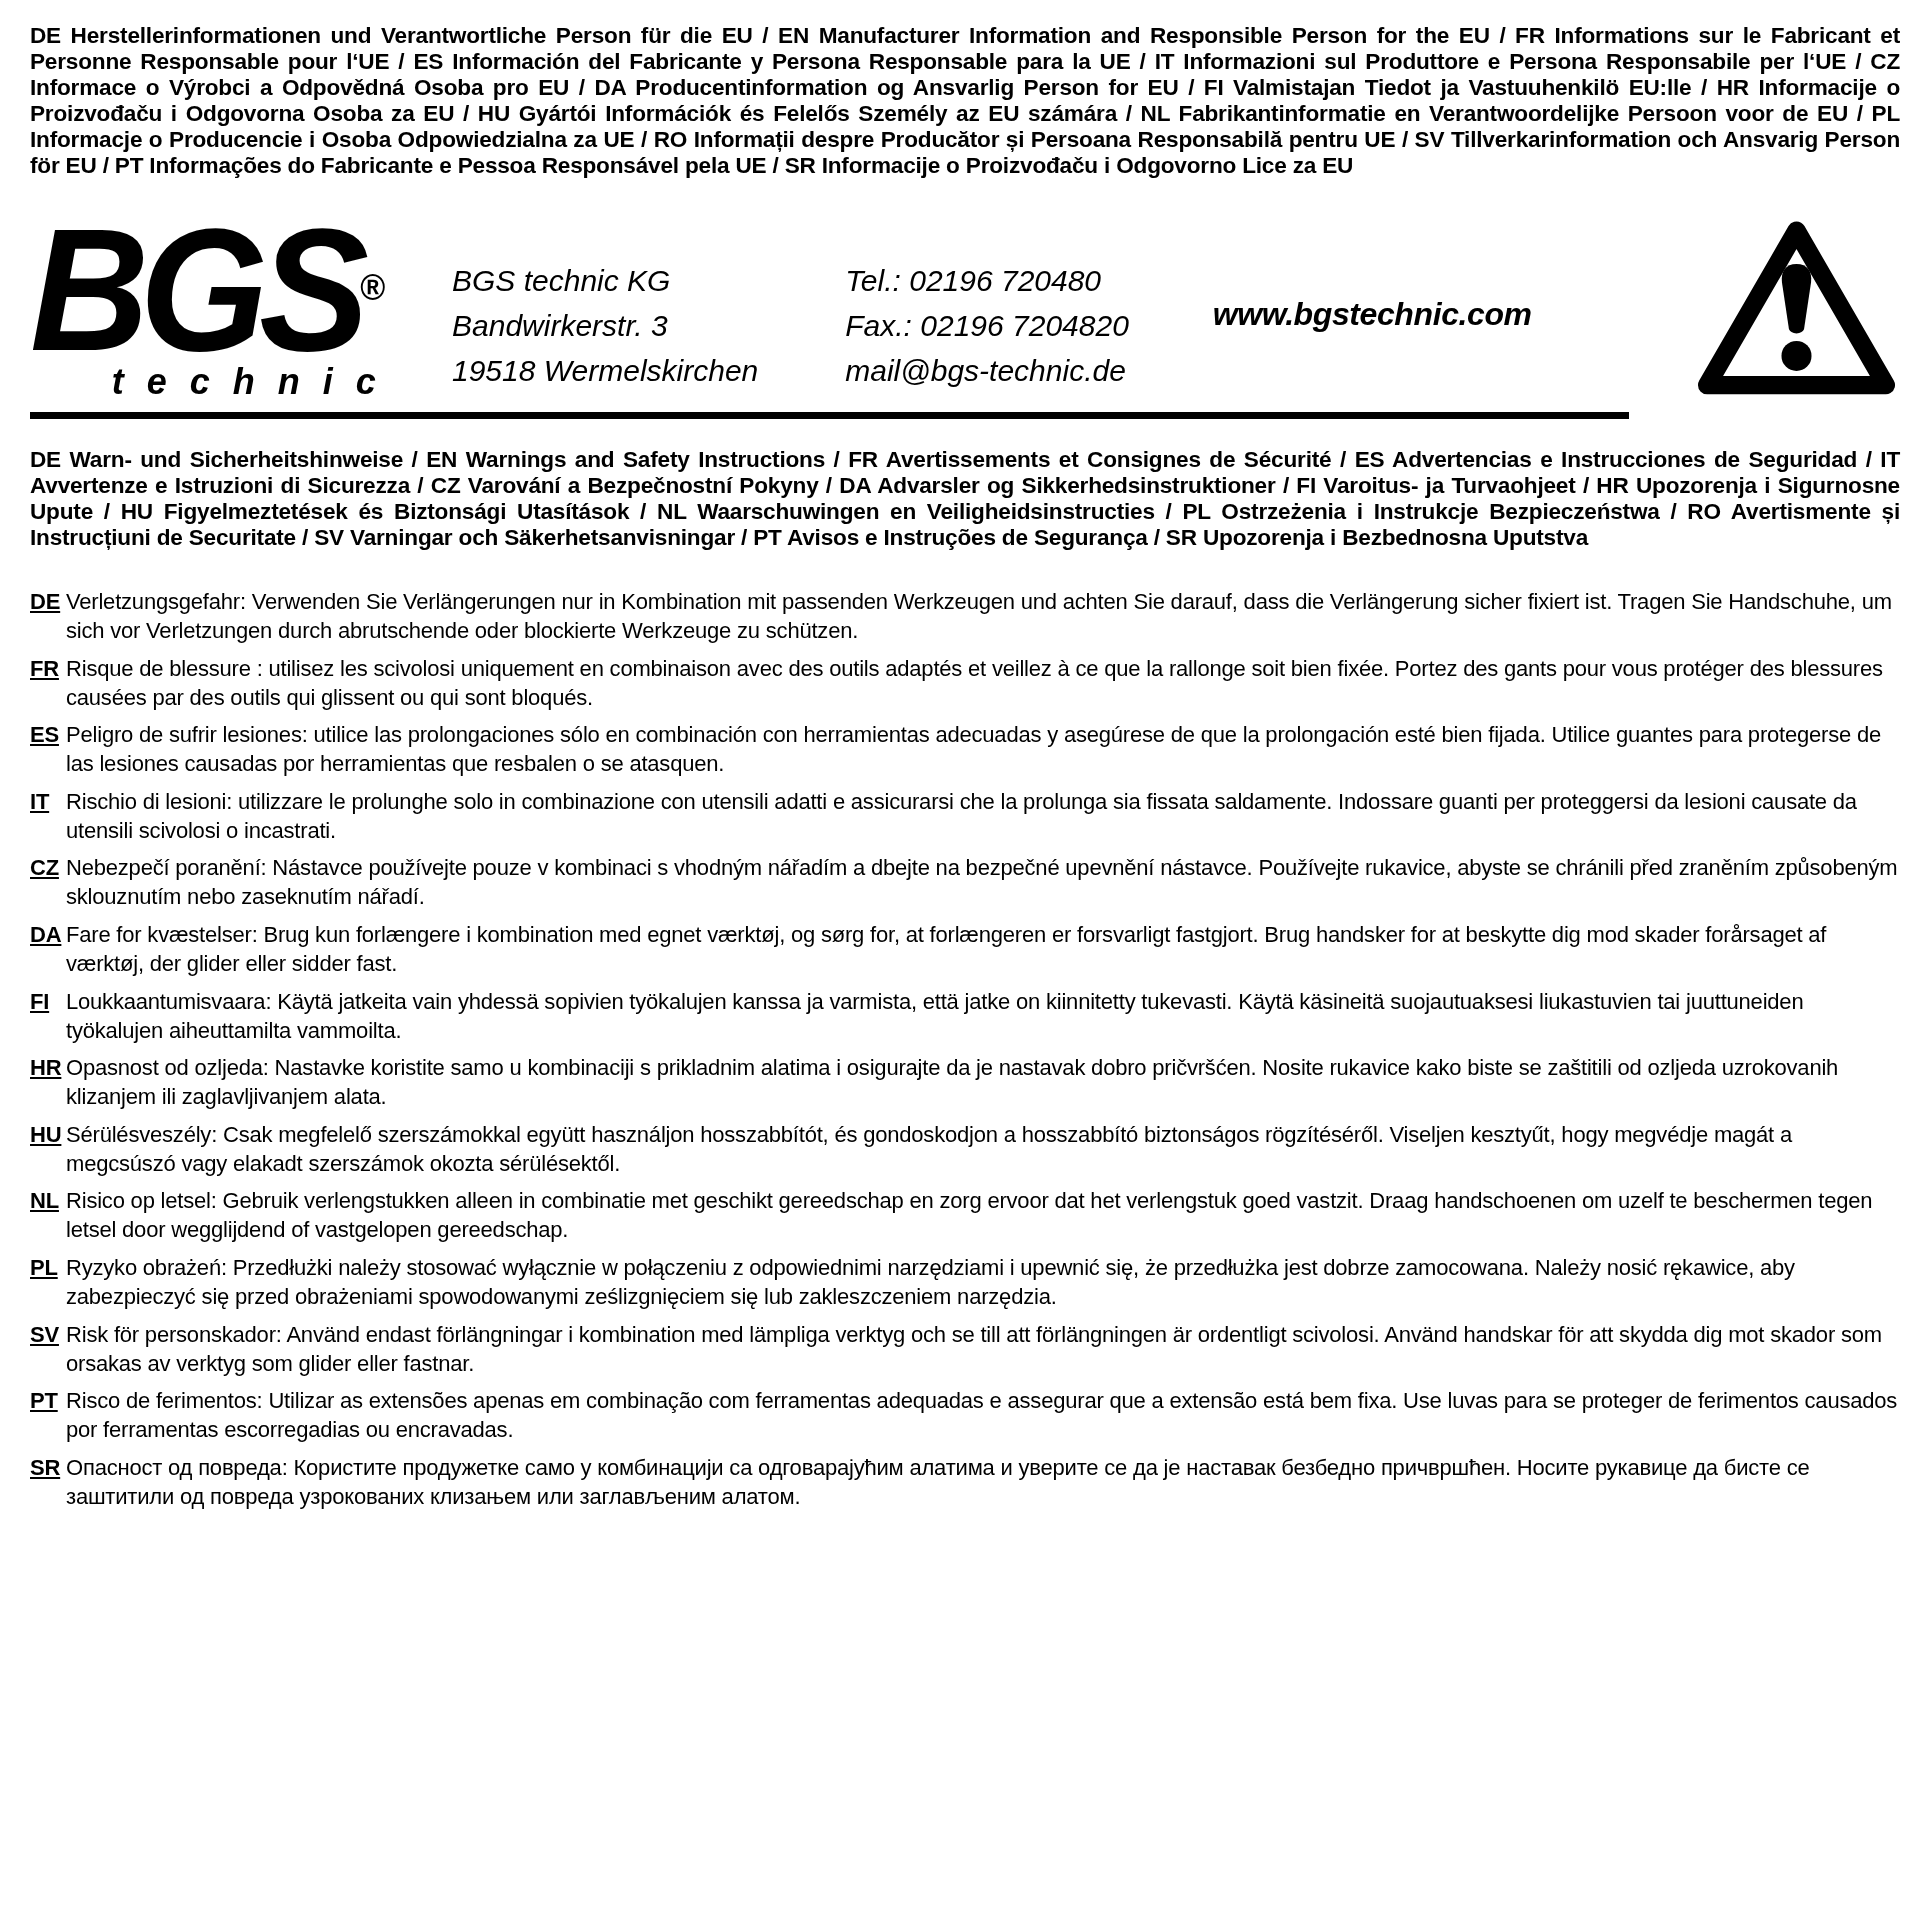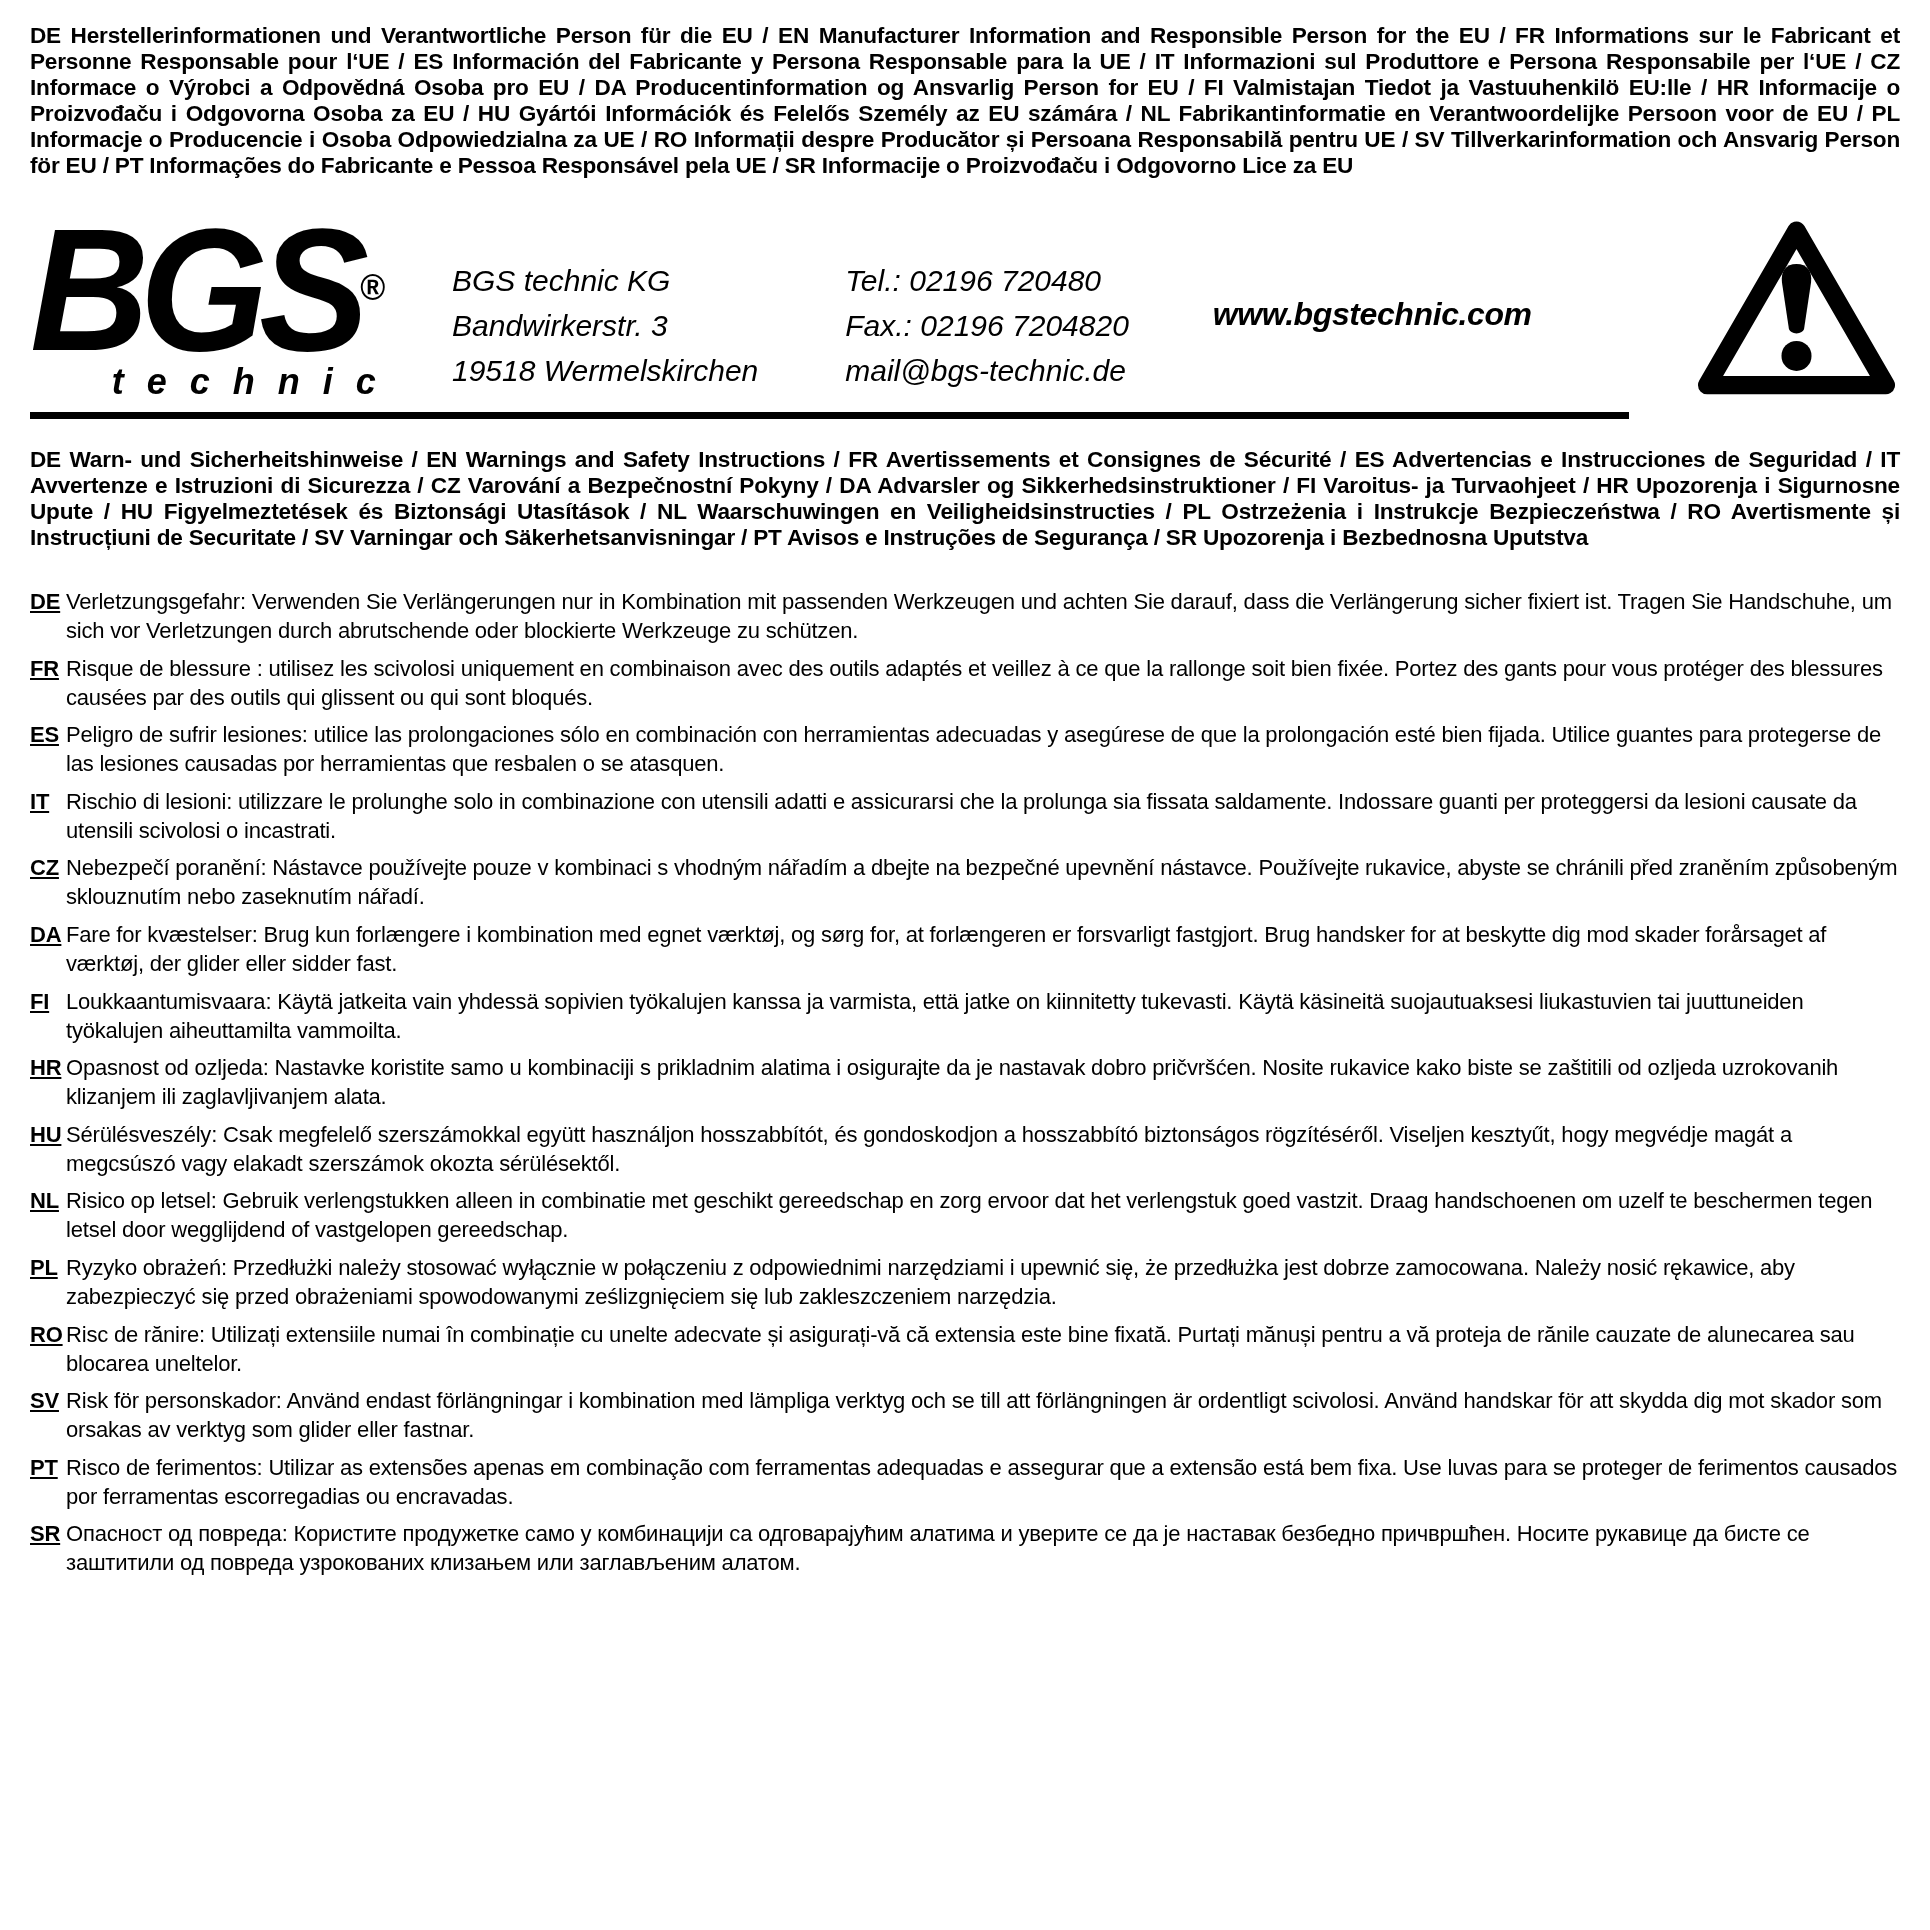"RO" div.entry { html: <div> <div>RO</div> <div>Risc de rănire: Utilizați extensiile numai în combinație cu unelte adecvate și asigurați-vă că extensia este bine fixată. Purtați mănuși pentru a vă proteja de rănile cauzate de alunecarea sau blocarea uneltelor.</div> </div> -> none }
